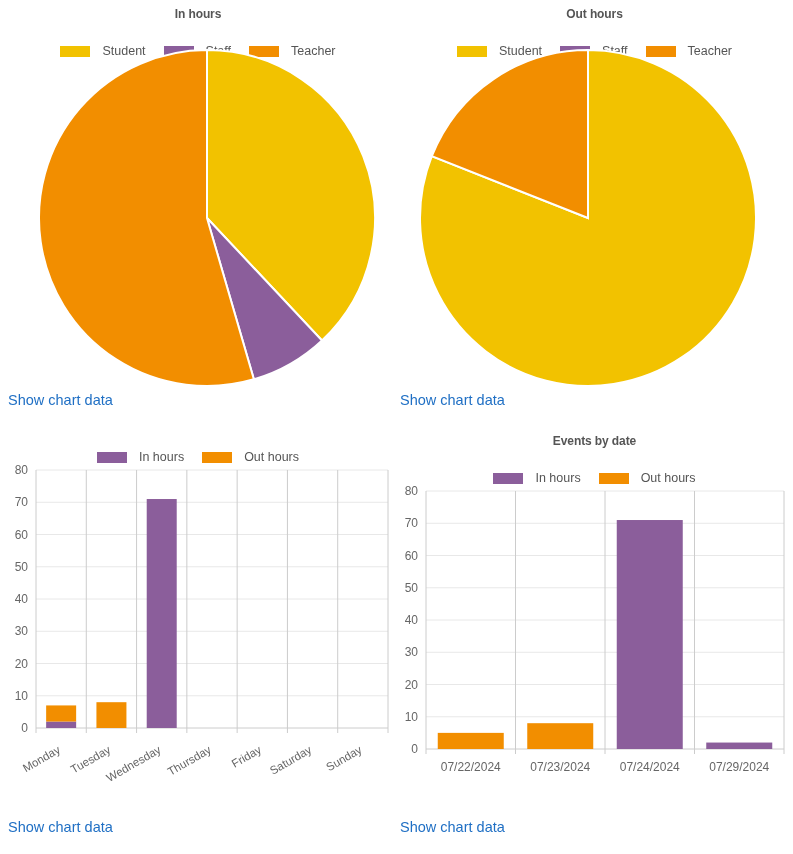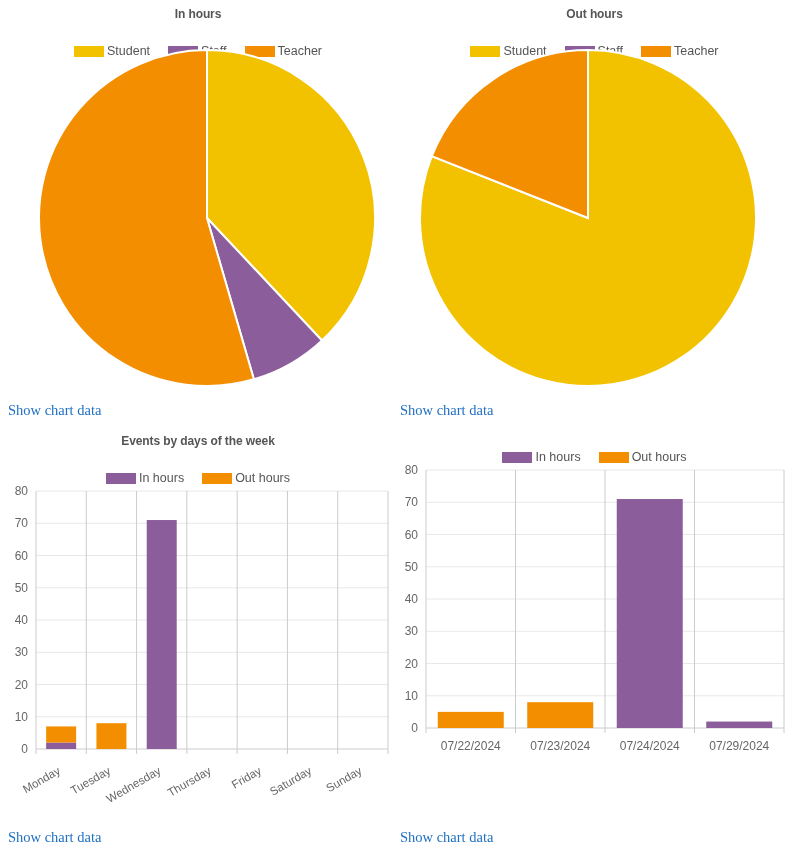"Student" .legend-item { gap: 3px -> 12px }
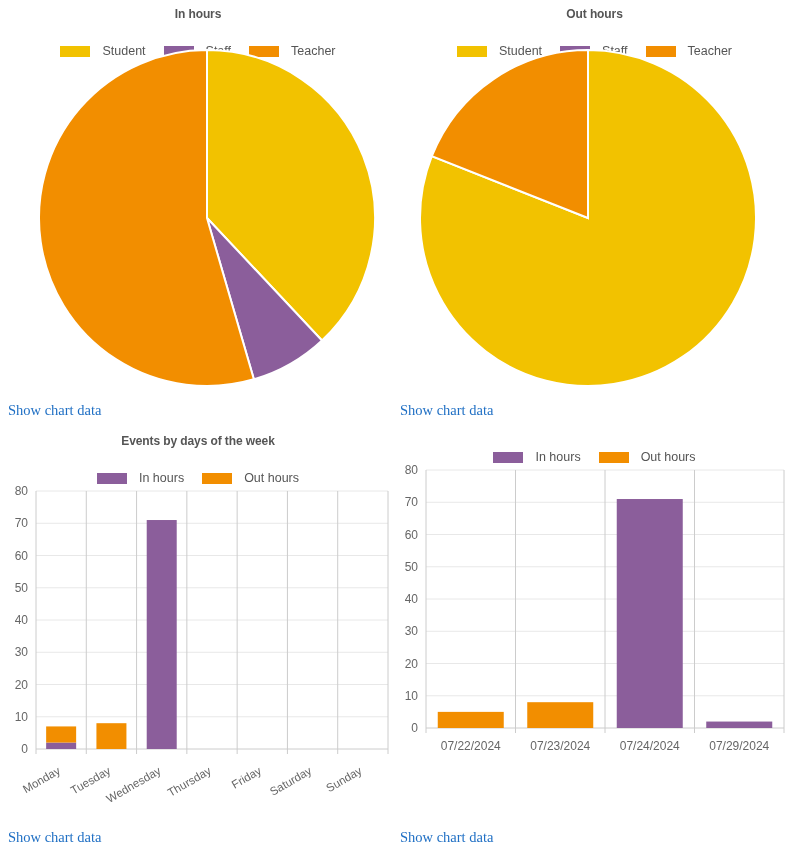"Show chart data" .show-data-link { bottom: 8px -> 18px; font-family: Liberation Serif, serif -> none }
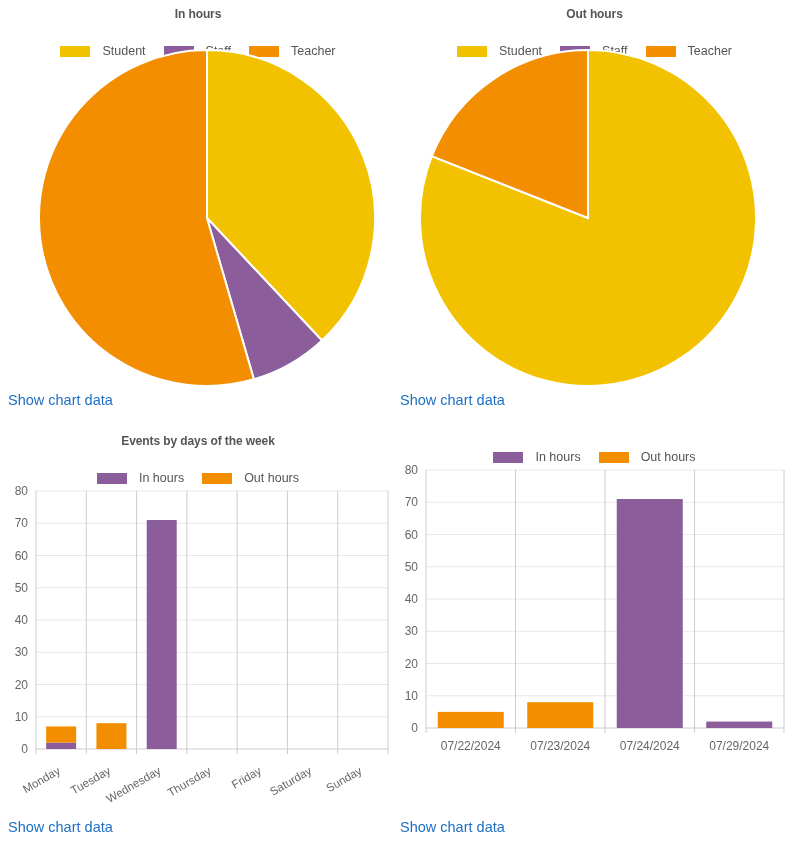"Events by days of the" div.chart-title { html: <div>Events by days of the week</div> -> none }
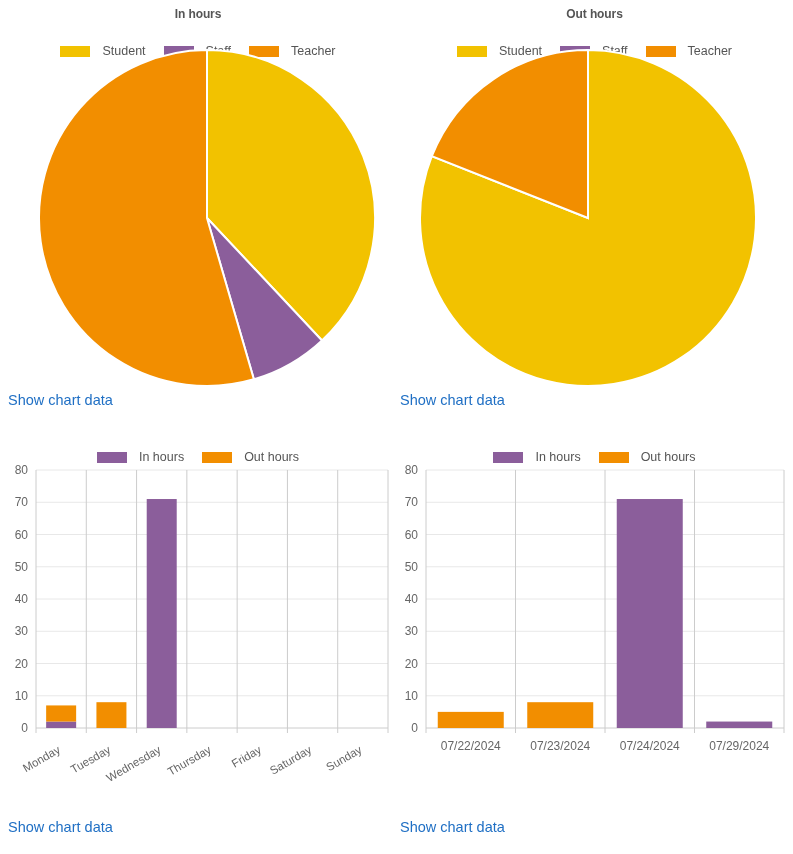"Events by date" div.chart-title { html: none -> <div>Events by date</div> }
